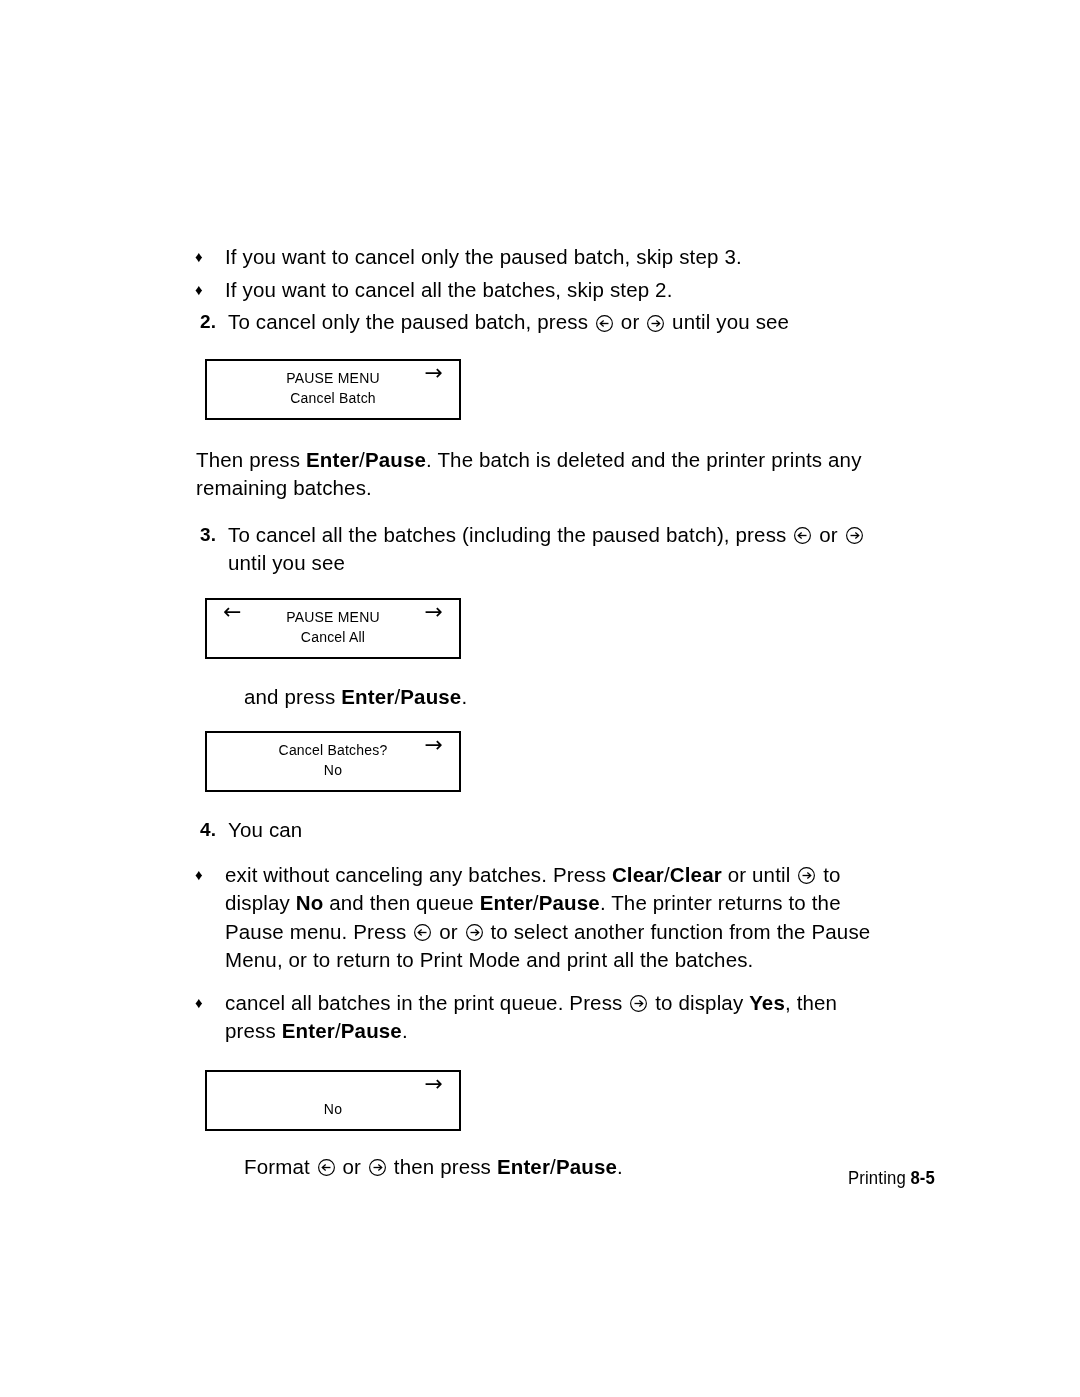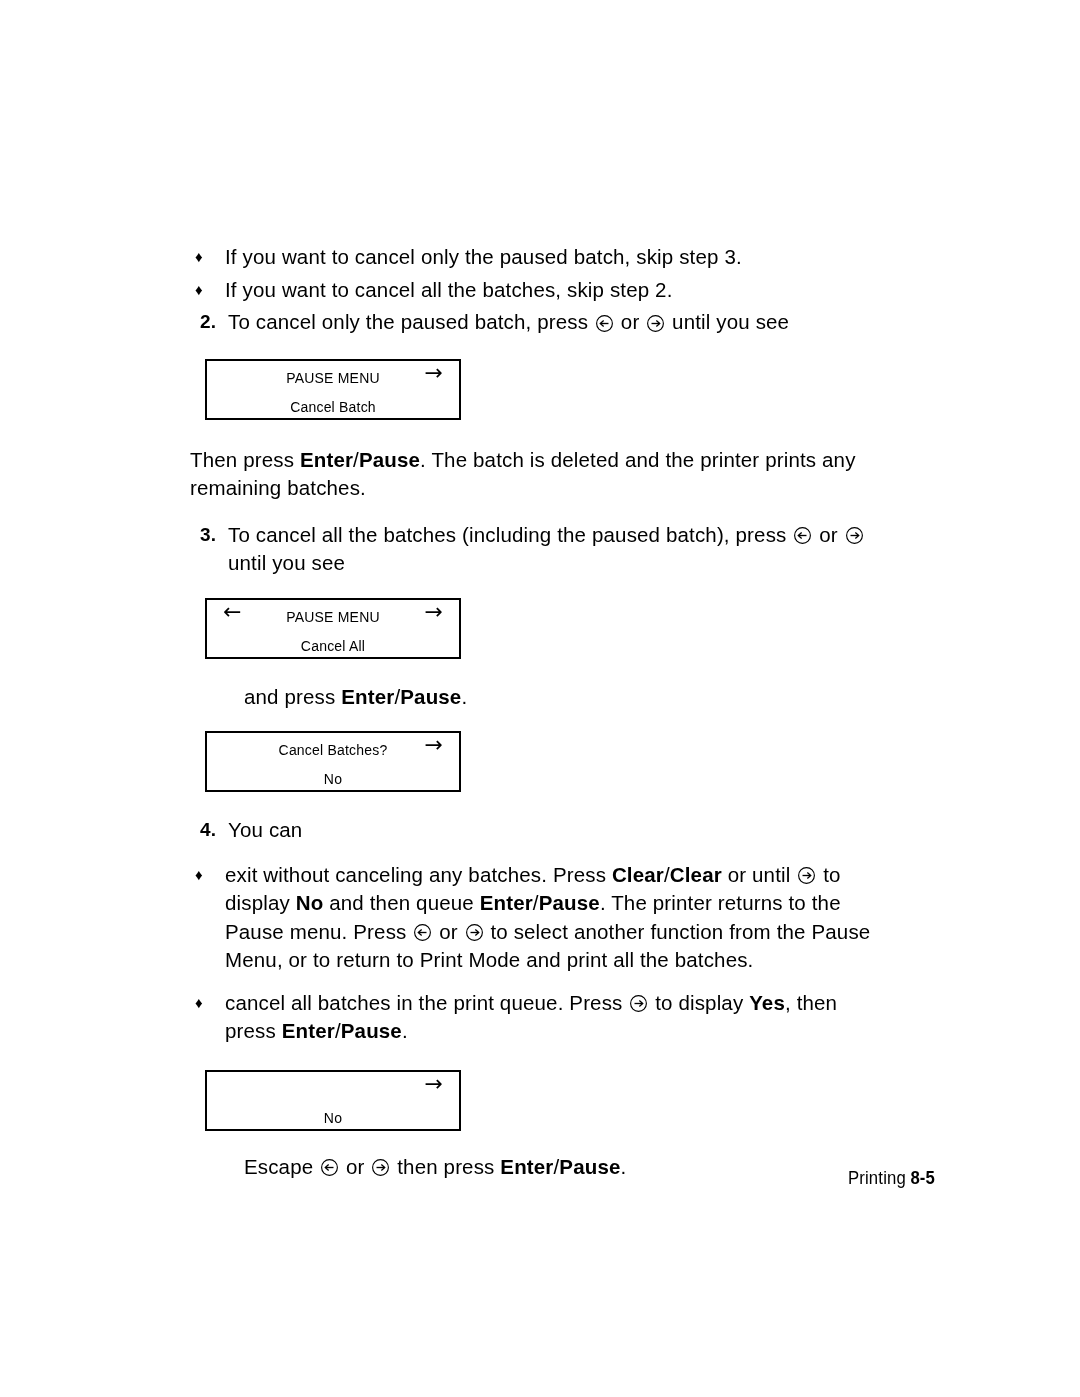"Cancel Batch" .lcd-line2 { top: 34px -> 25px }
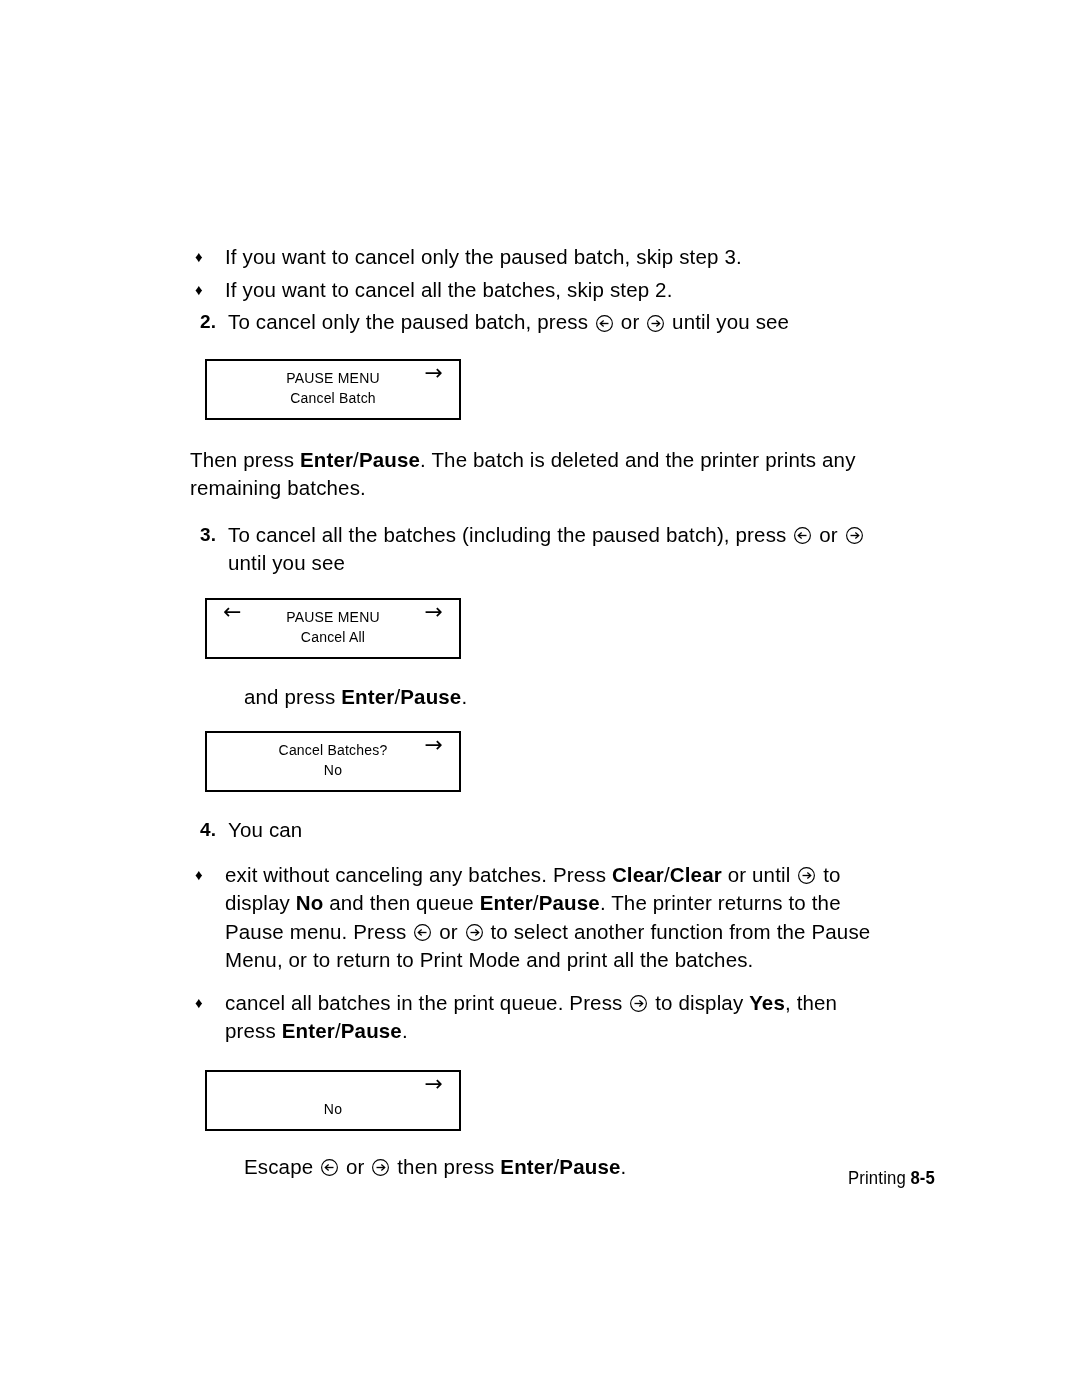"Then press Enter/Pause. The batch" .plain-block { margin-left: 0px -> 6px }
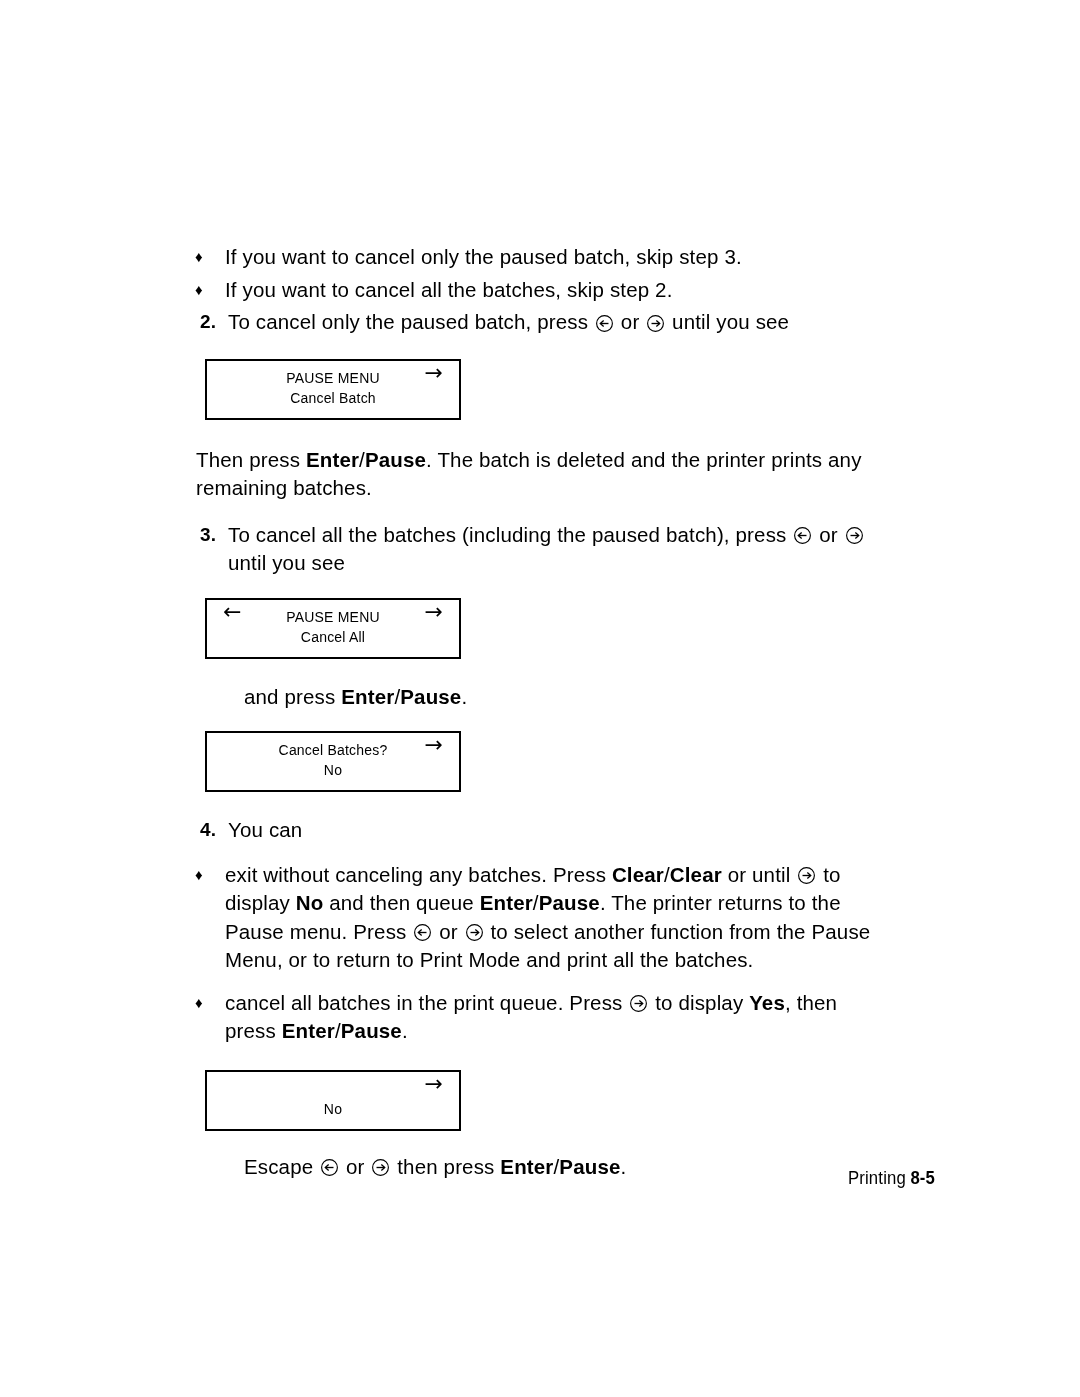"Escape" span { text: Escape -> Format }
